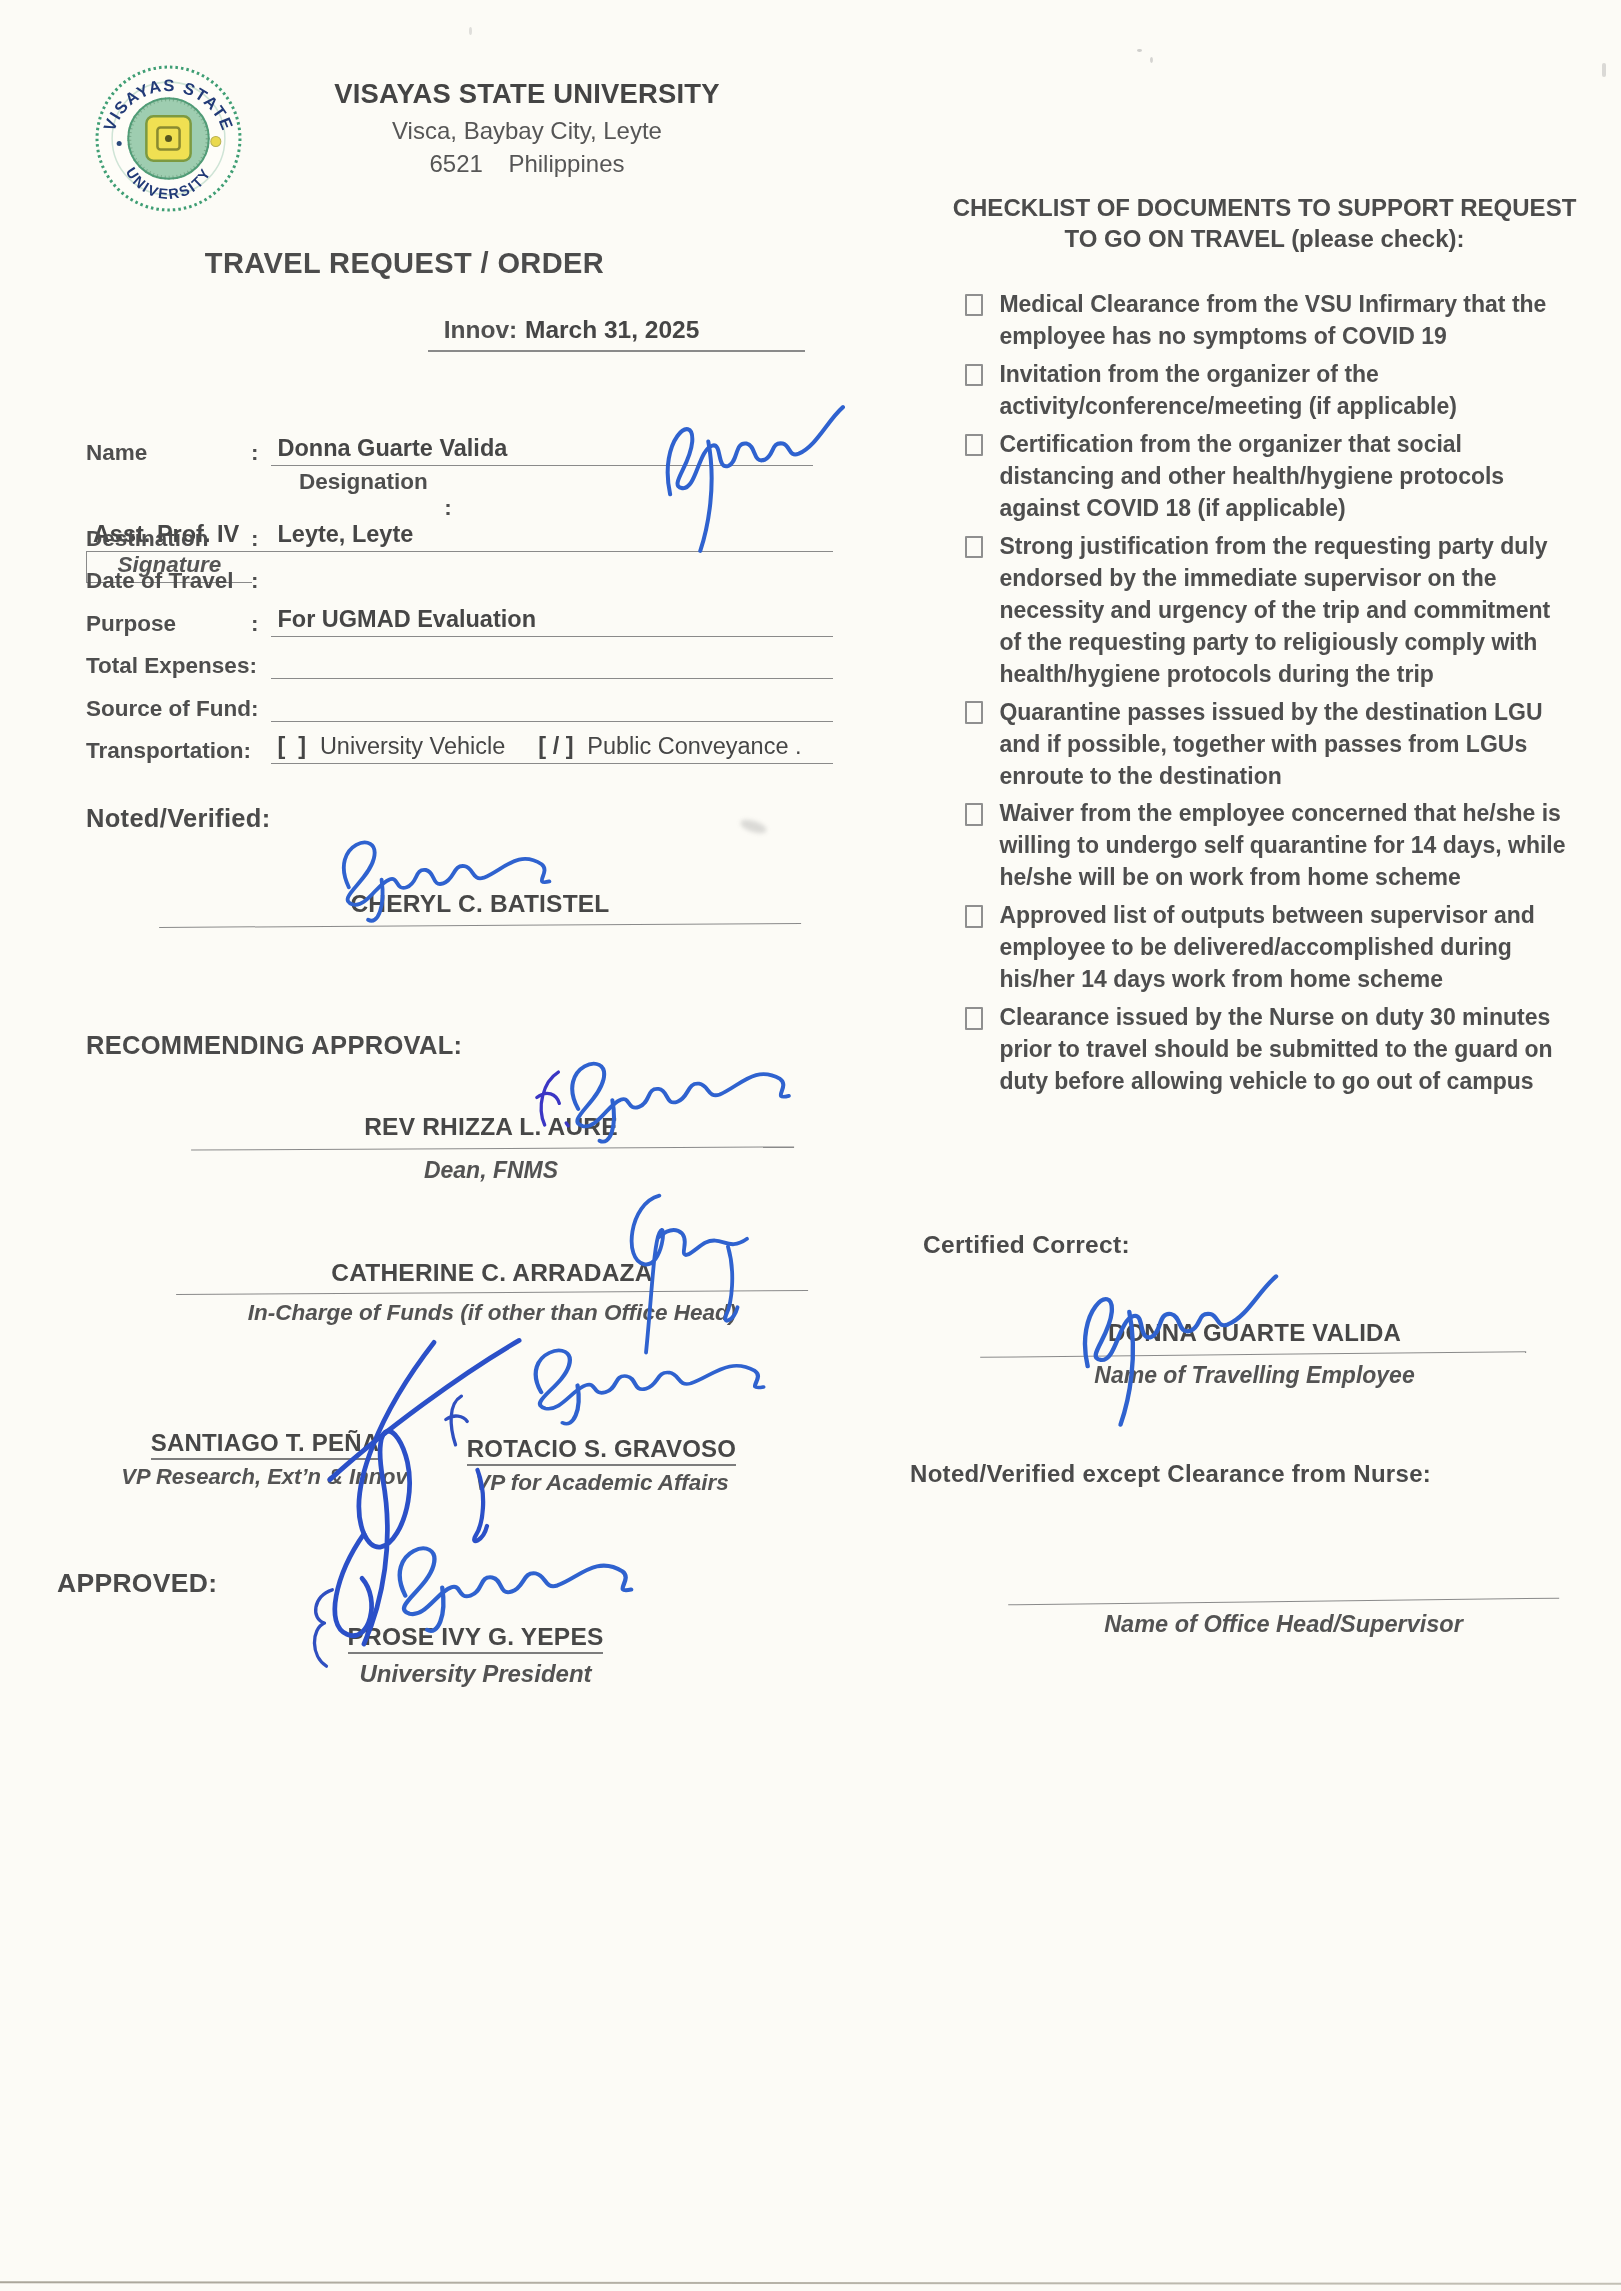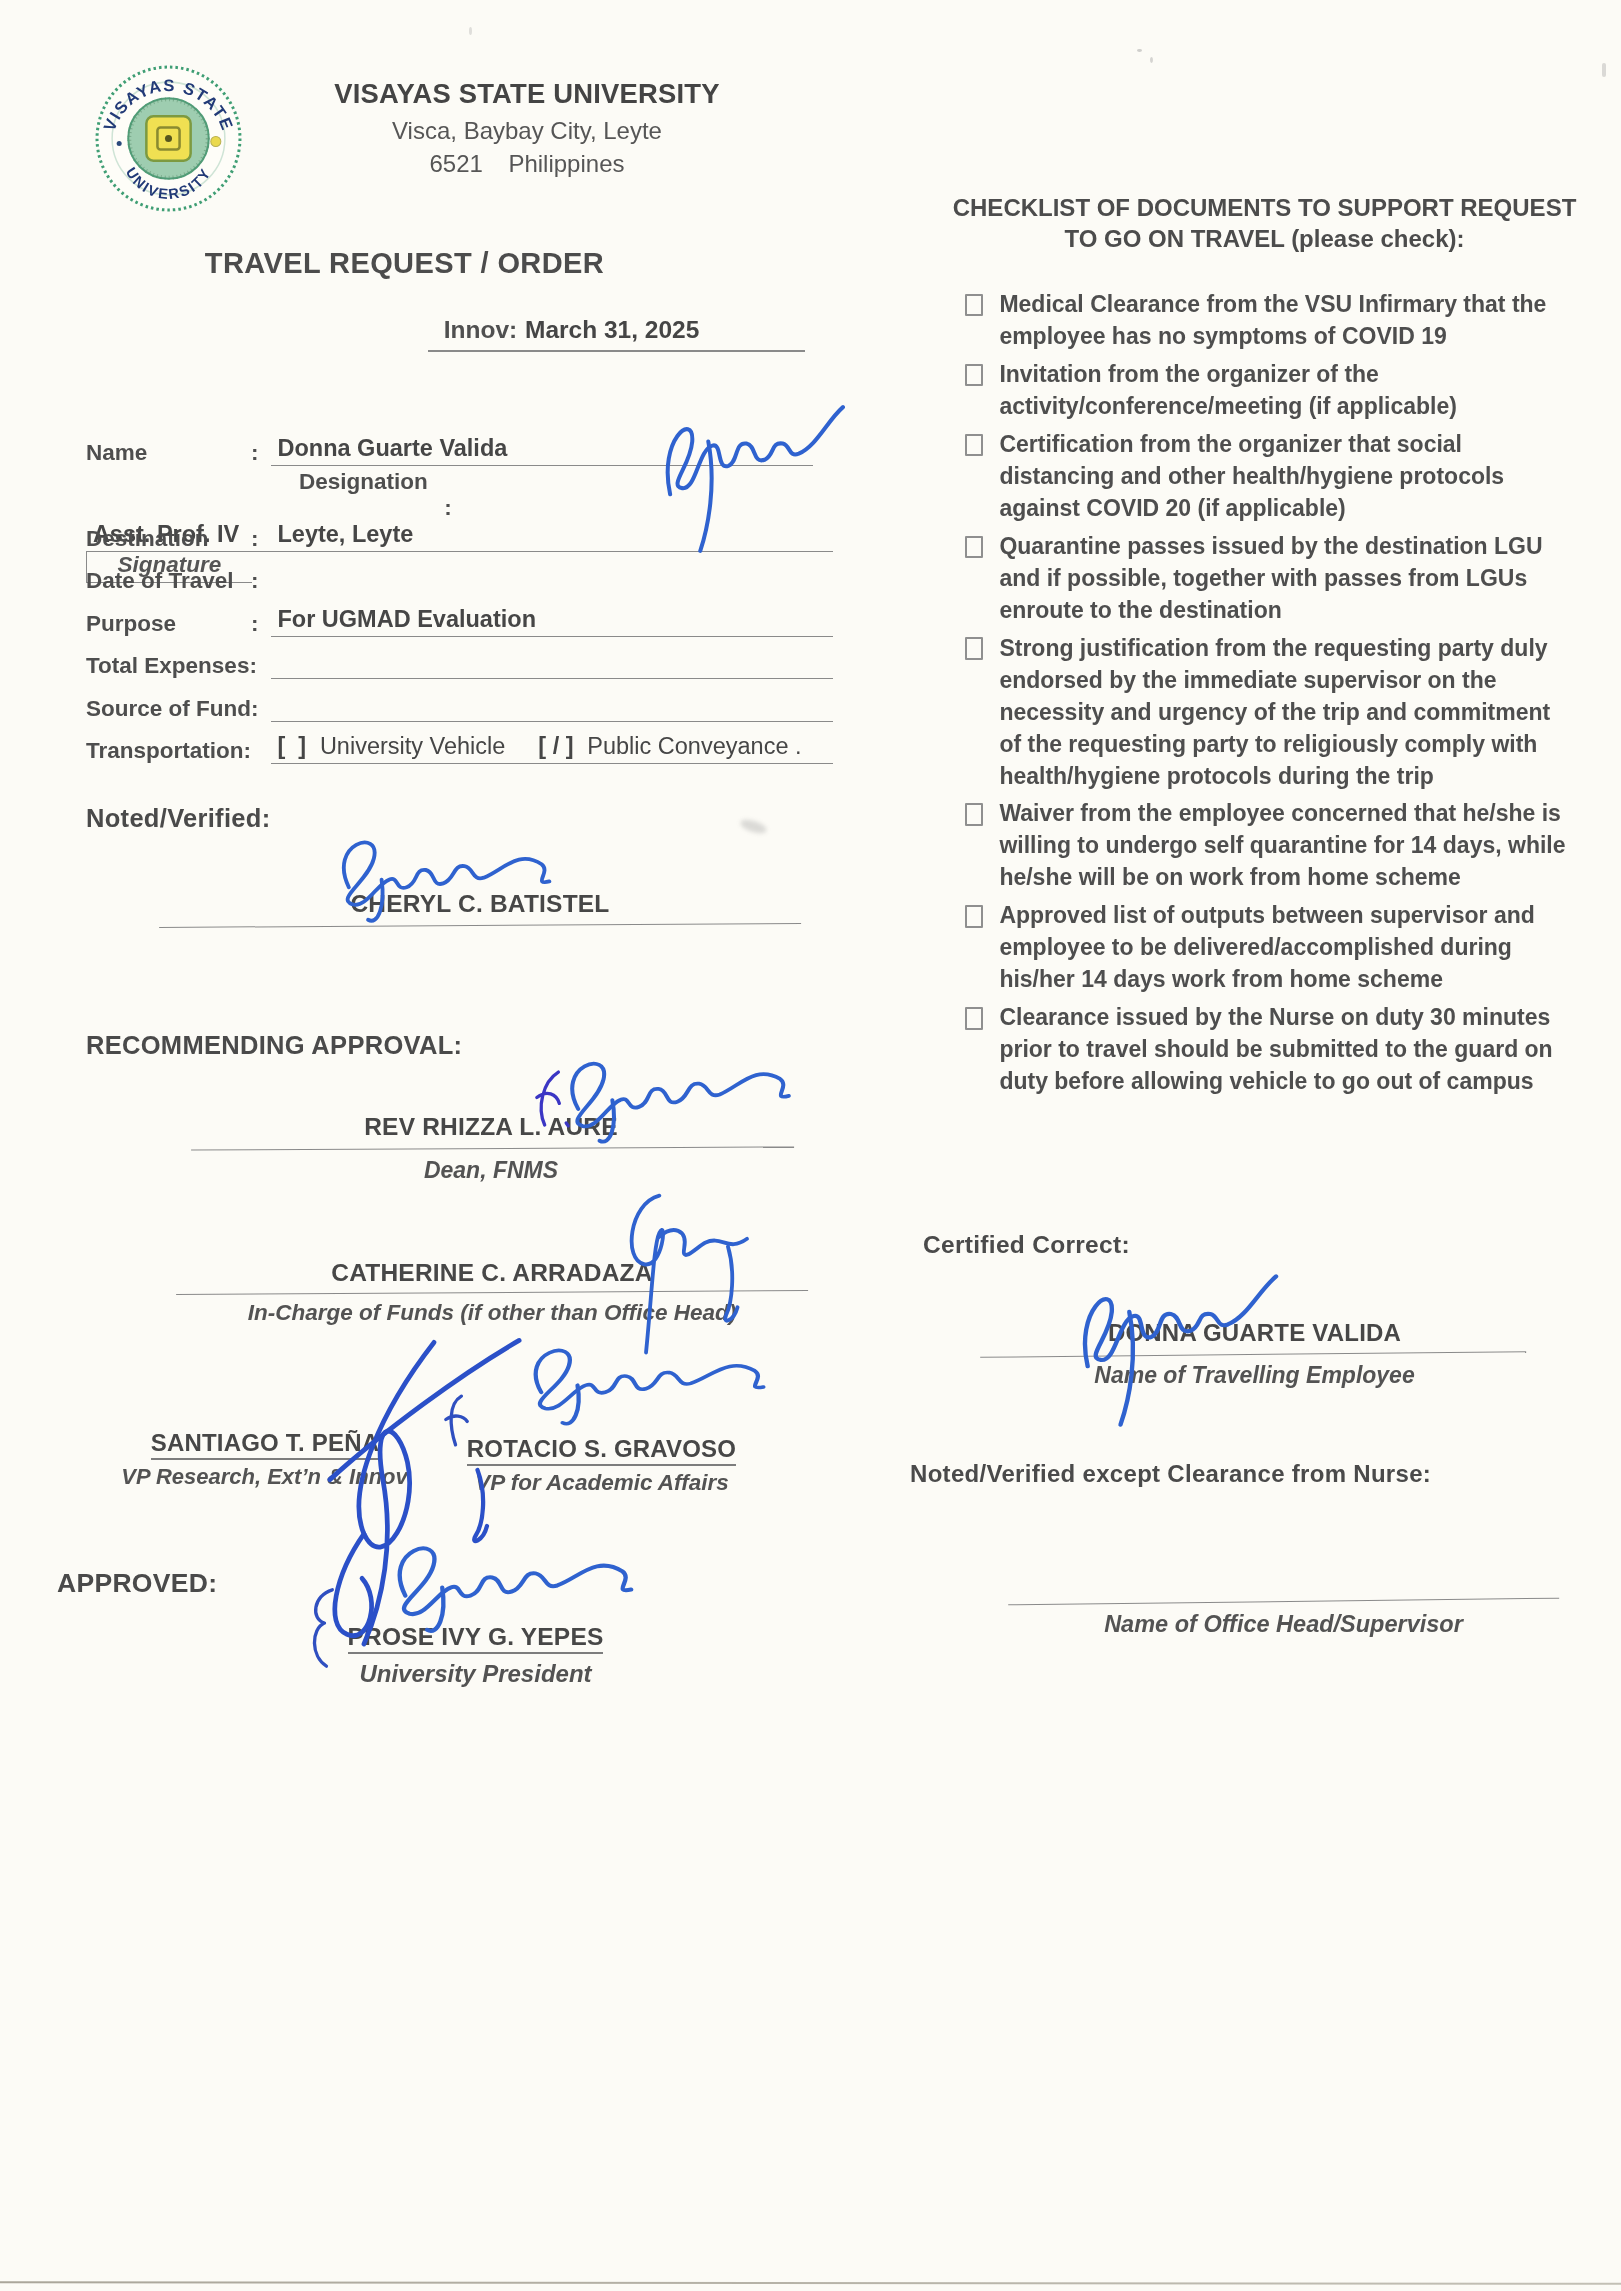"Certification from the organizer that" span.ctext { text: 20 -> 18 }
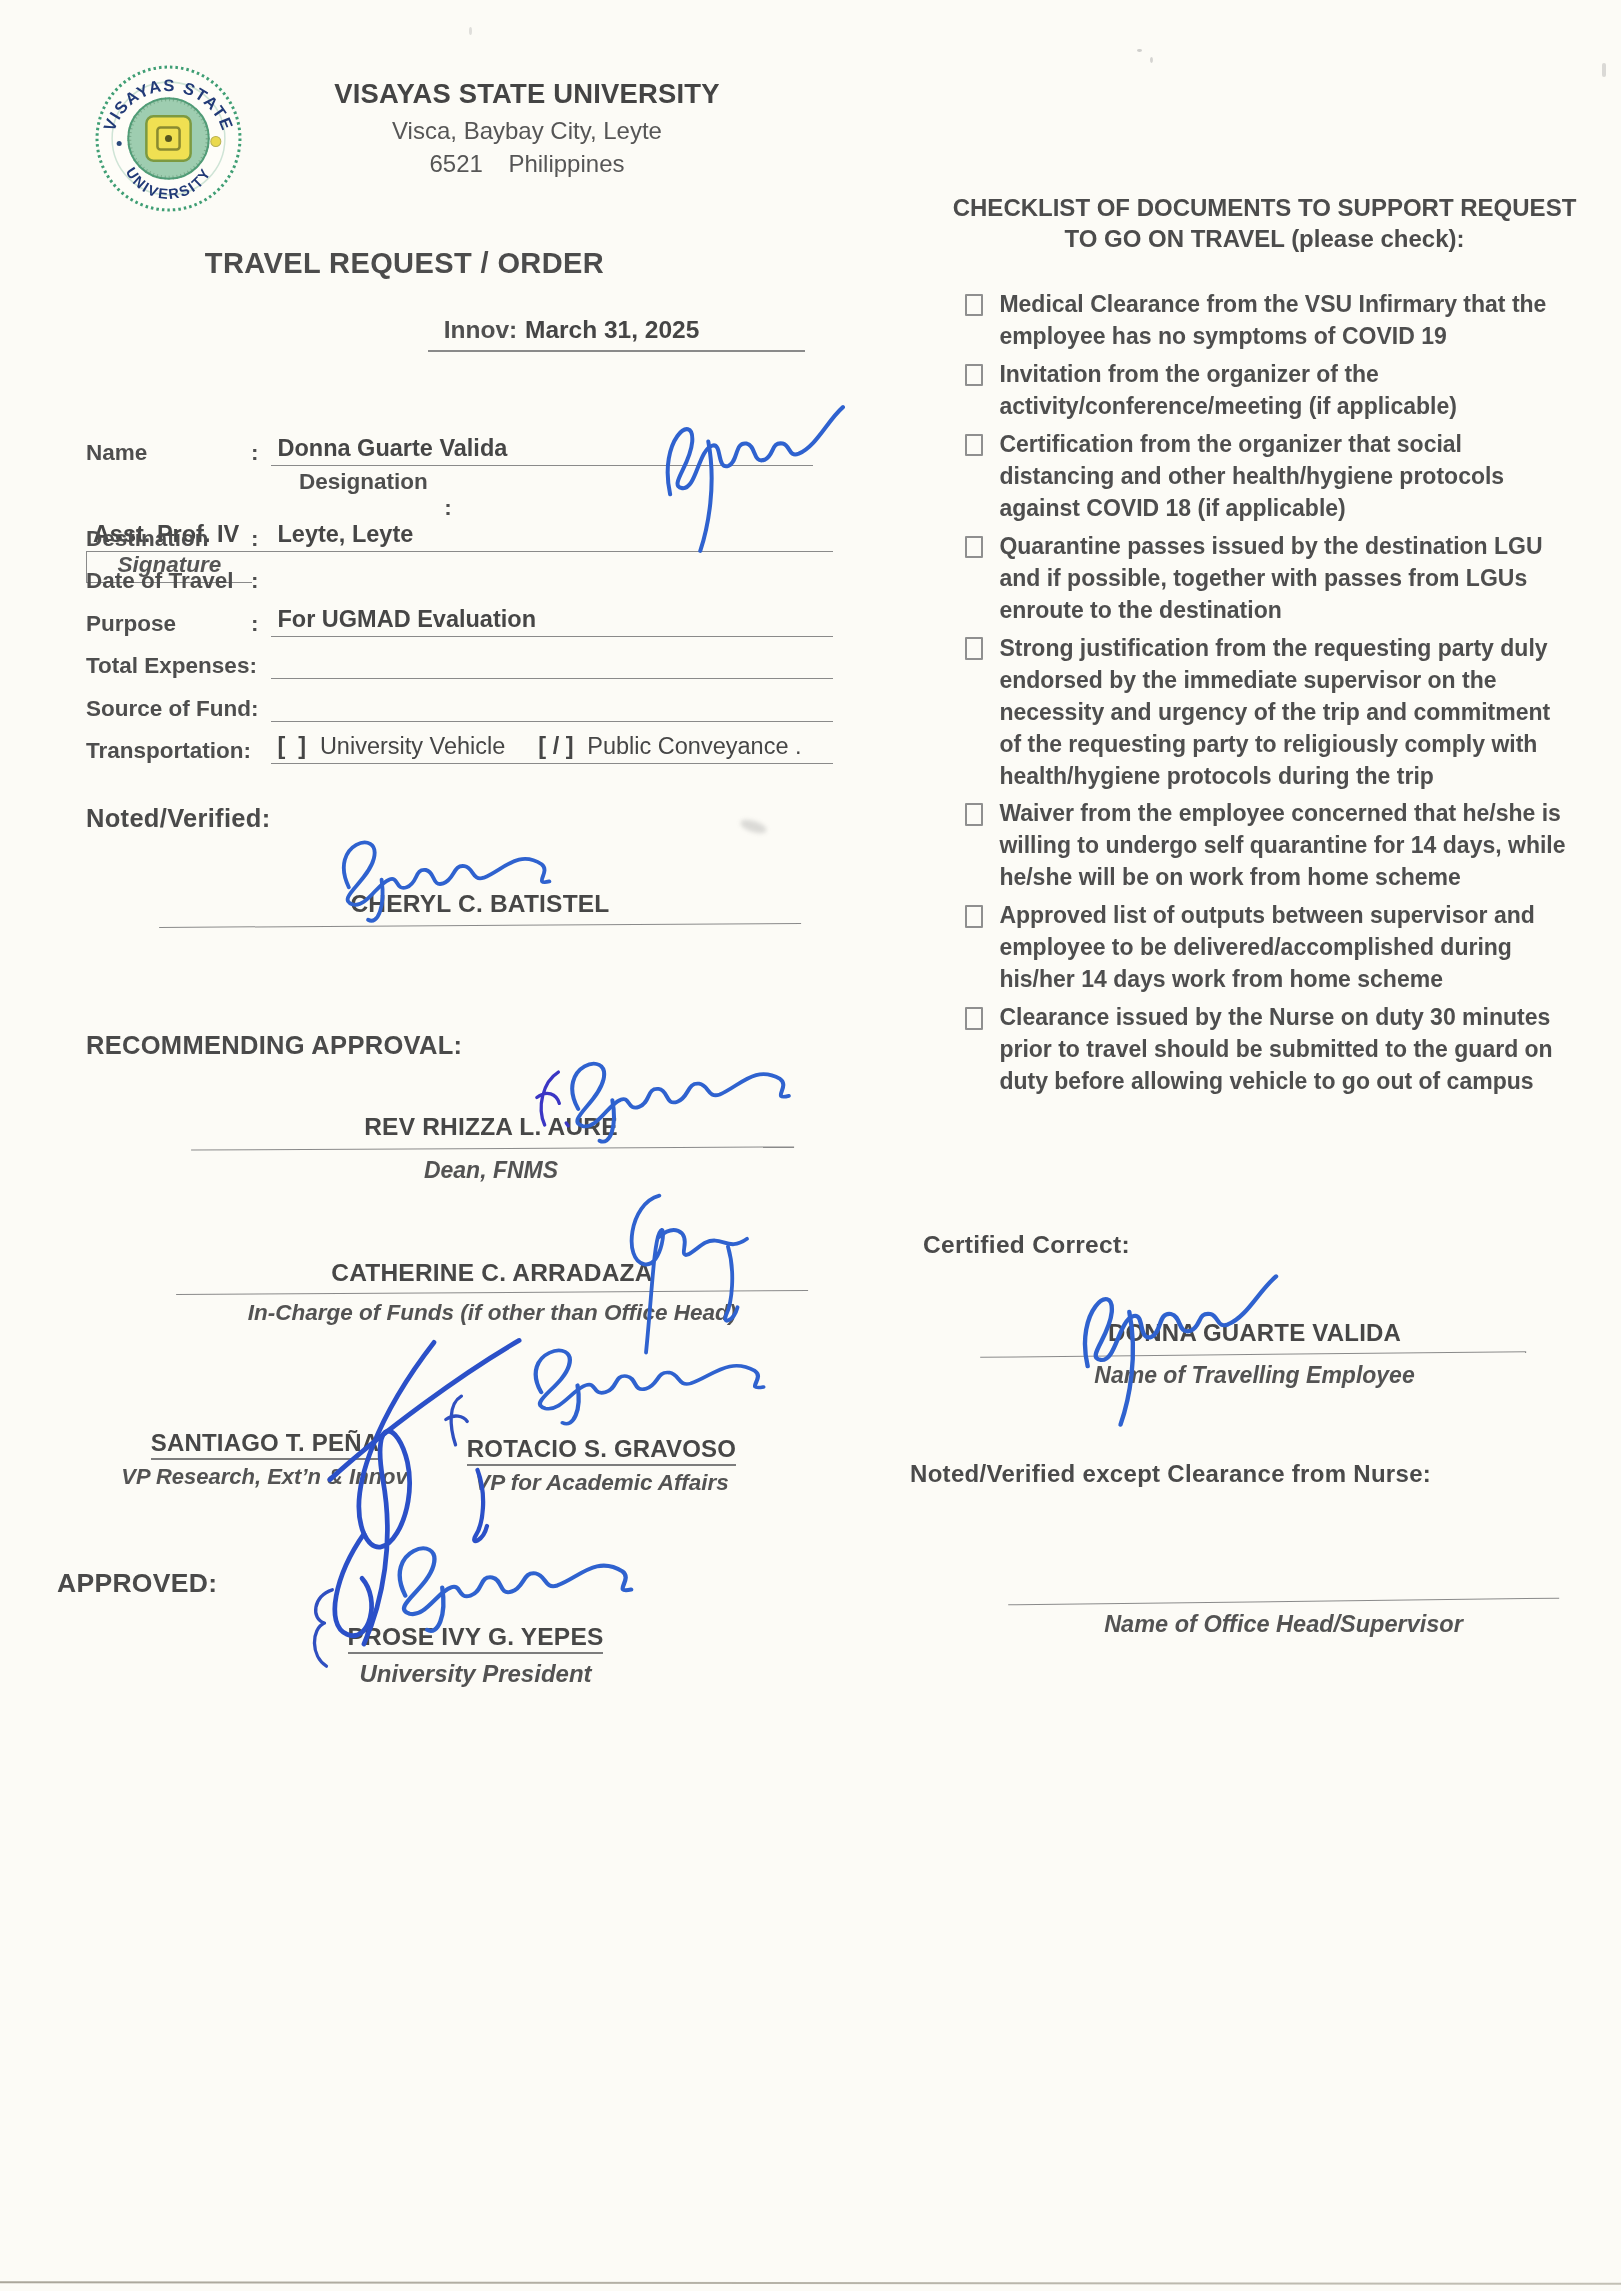"Quarantine passes issued by the" div.citem { order: before "Strong justification from the requesting" -> after "Strong justification from the requesting" }
